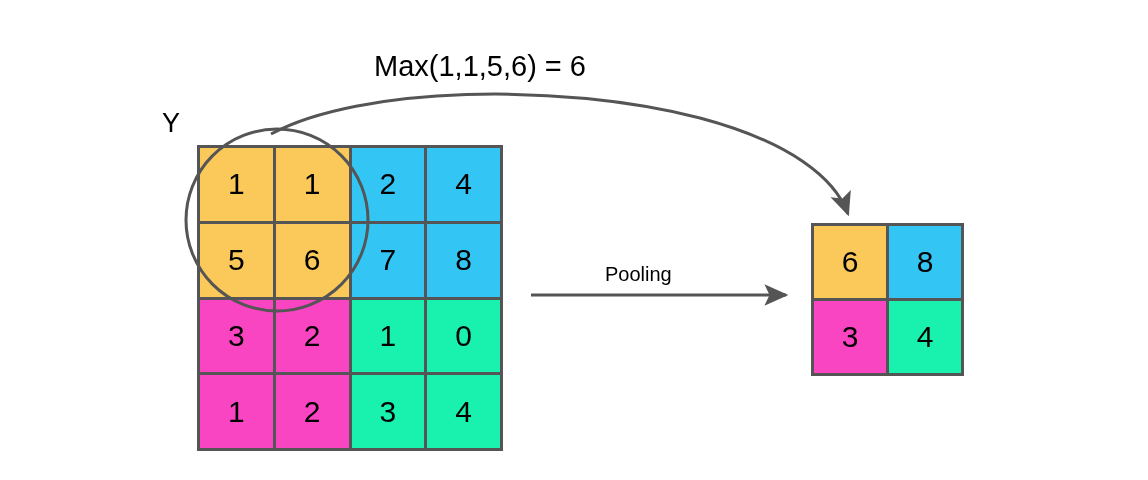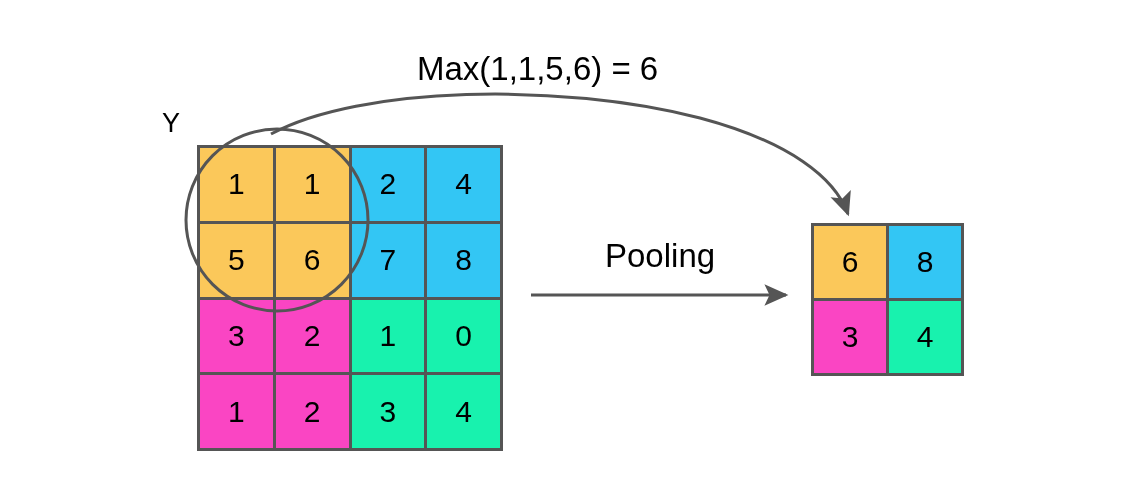"Max(1,1,5,6) = 6" #formula-label { font-size: 33px -> 29px; margin-left: 43px -> none }
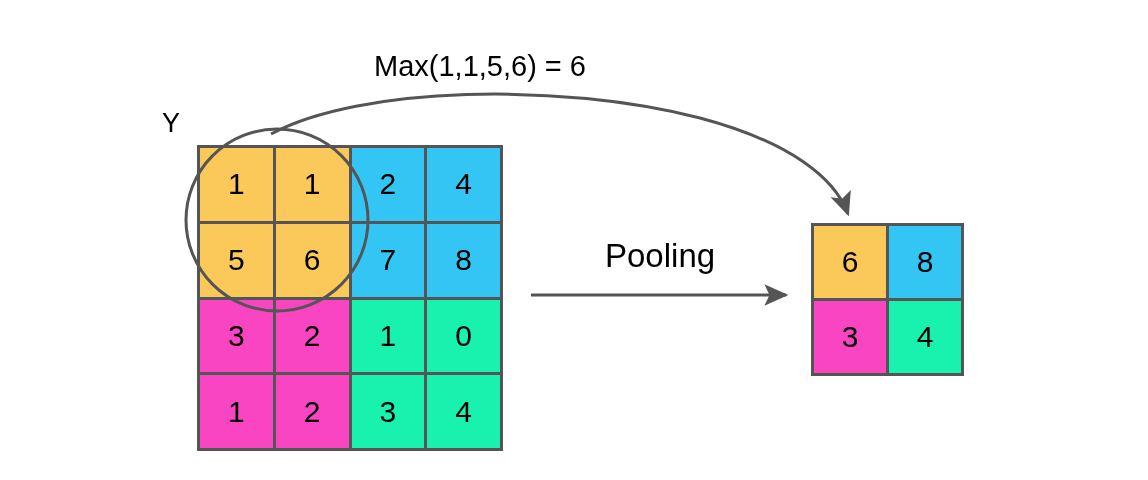"Pooling" #pooling-label { font-size: 33px -> 20px; top: 239px -> 264px }
